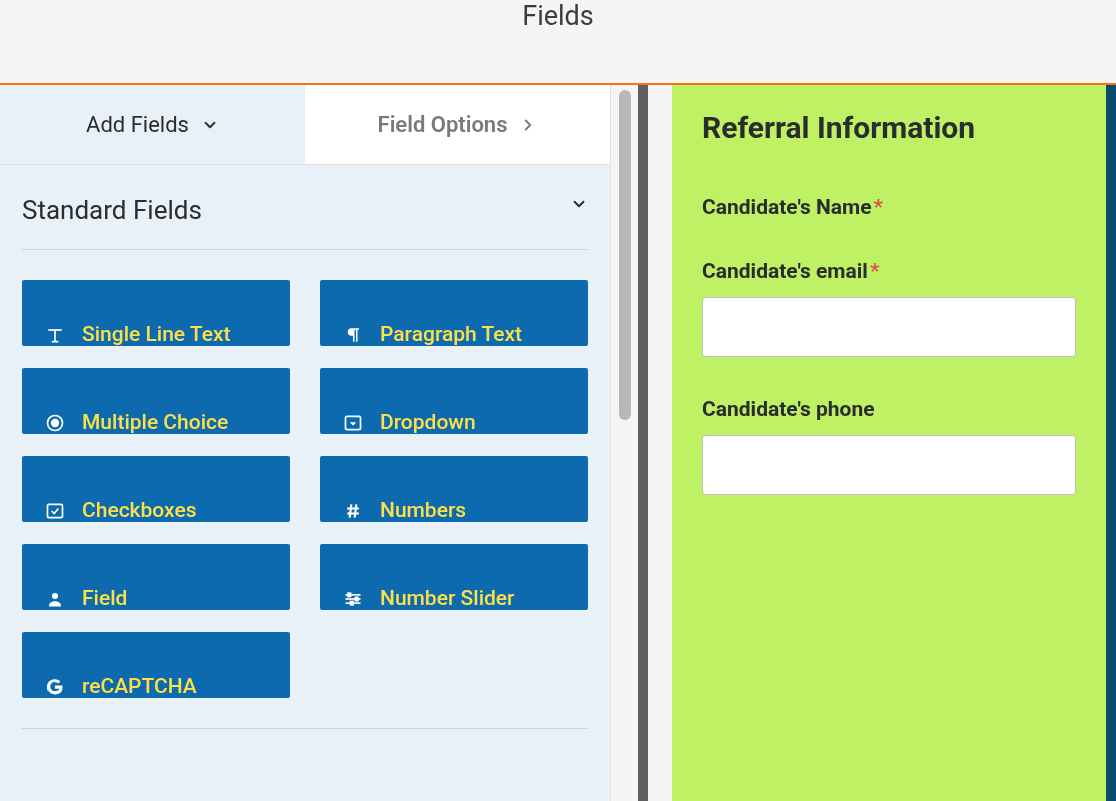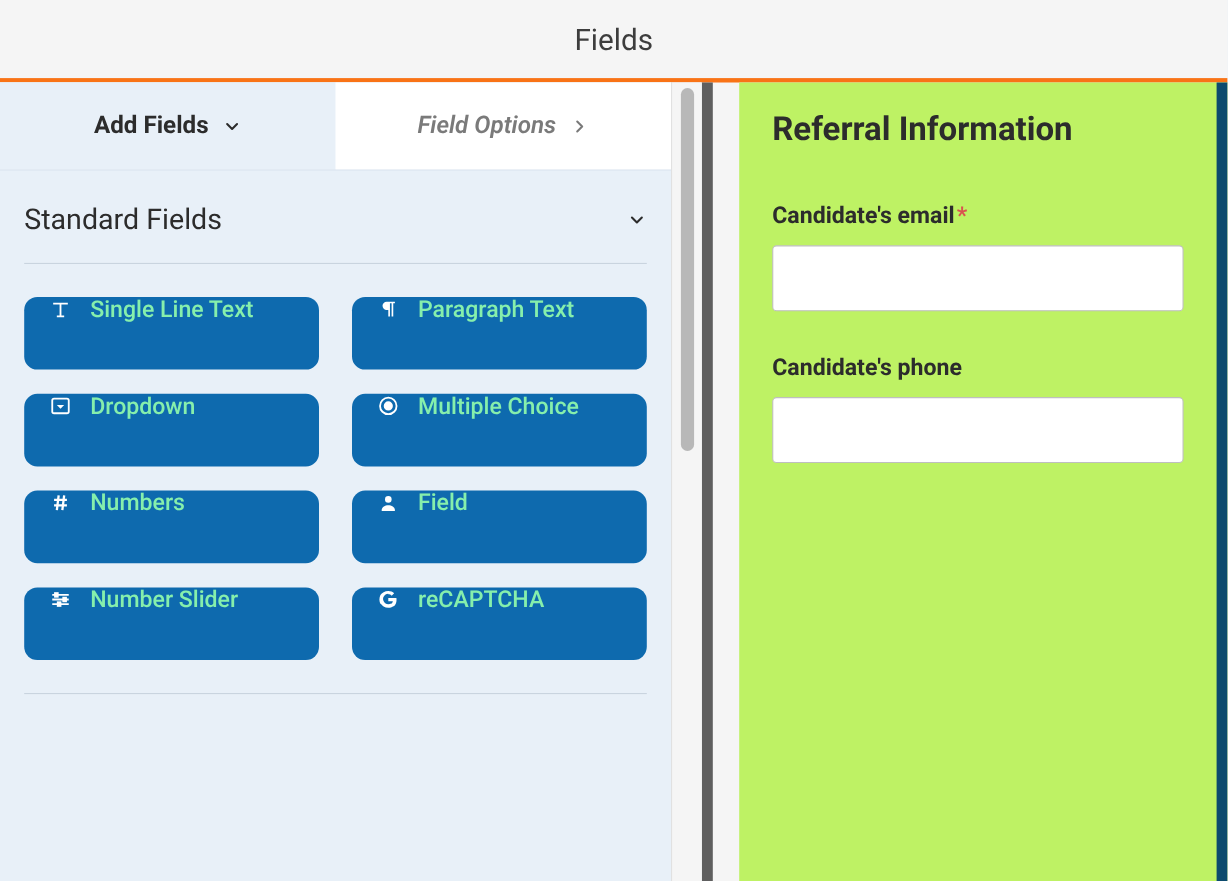"Fields" .header { align-items: center -> none; border-bottom: 4px solid #f97316 -> 2px solid #f97316; height: 75px -> 85px }
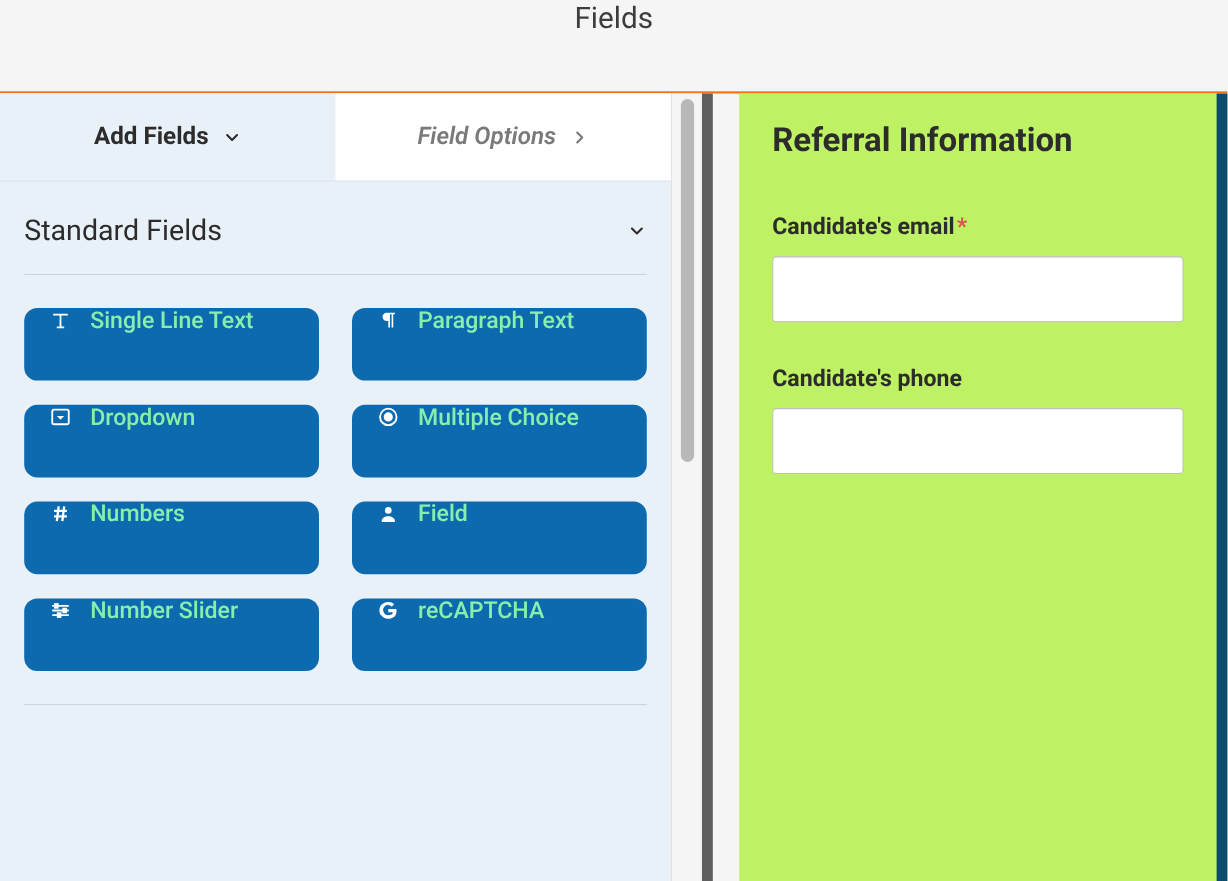"Add Fields" .tab.active { font-weight: 700 -> 400 }
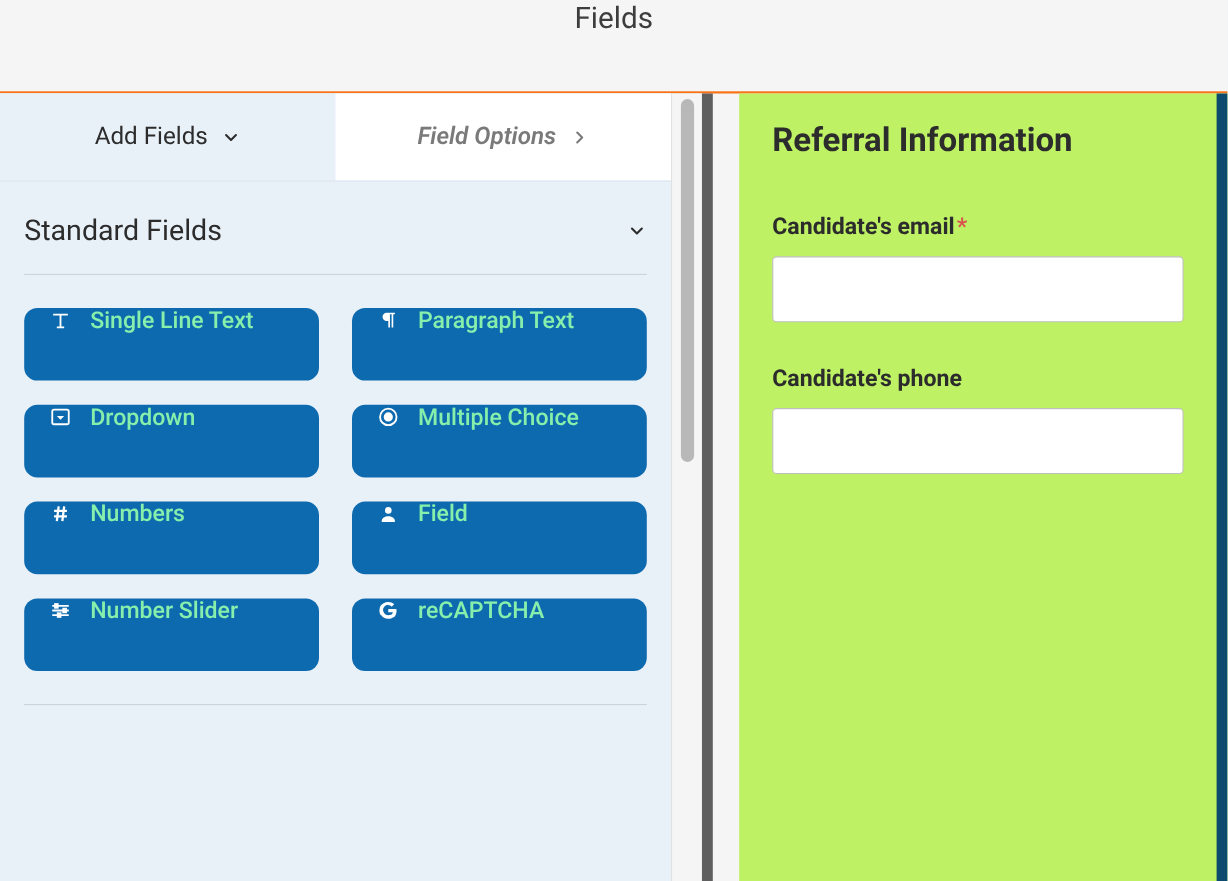"Field Options" .tab.inactive { font-style: italic -> none }
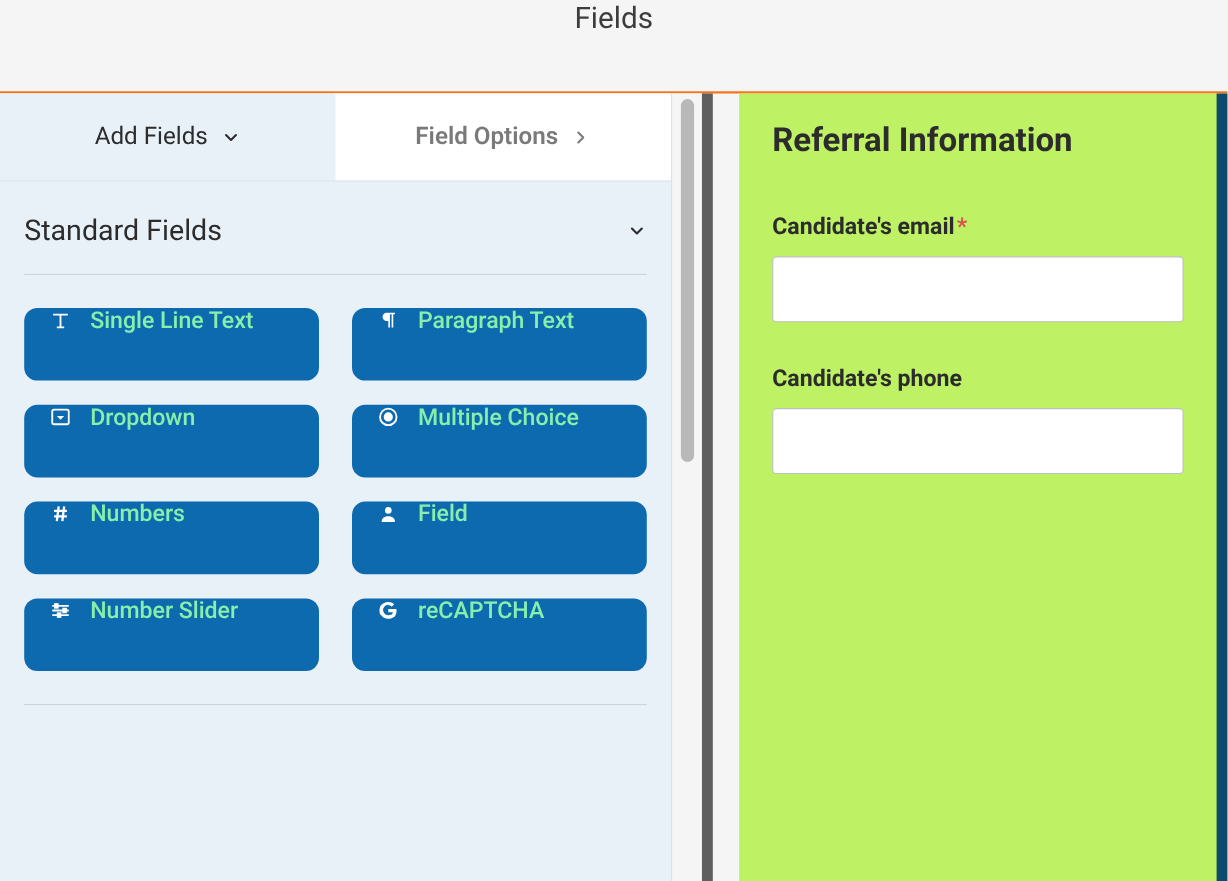"Standard Fields" .section-header { align-items: center -> none }
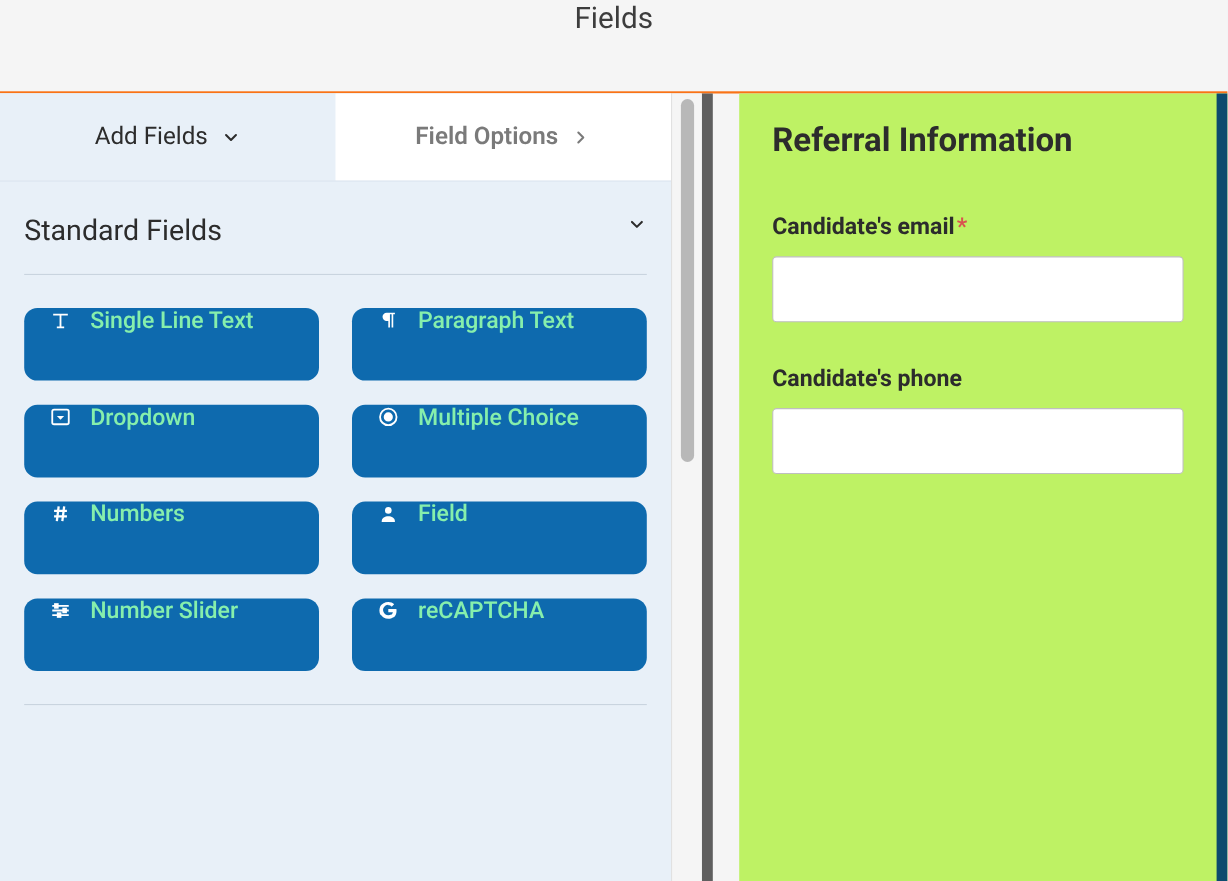"Candidate's Name*" label.form-label { html: none -> <label> <span>Candidate's Name</span><span>*</span> </label> }
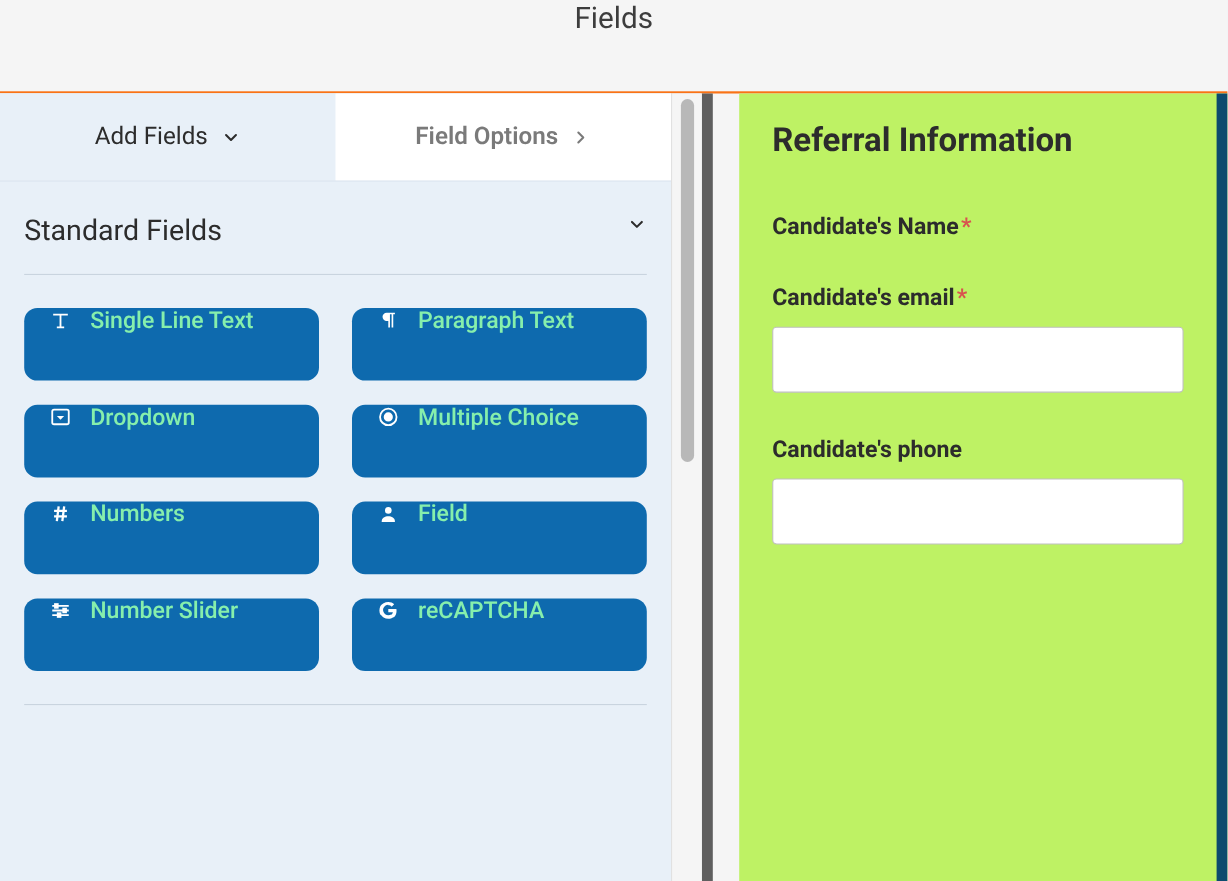"Single Line Text" .field-btn { align-items: flex-start -> flex-end; border-radius: 12px -> 2px; color: #86efac -> #fde047 }
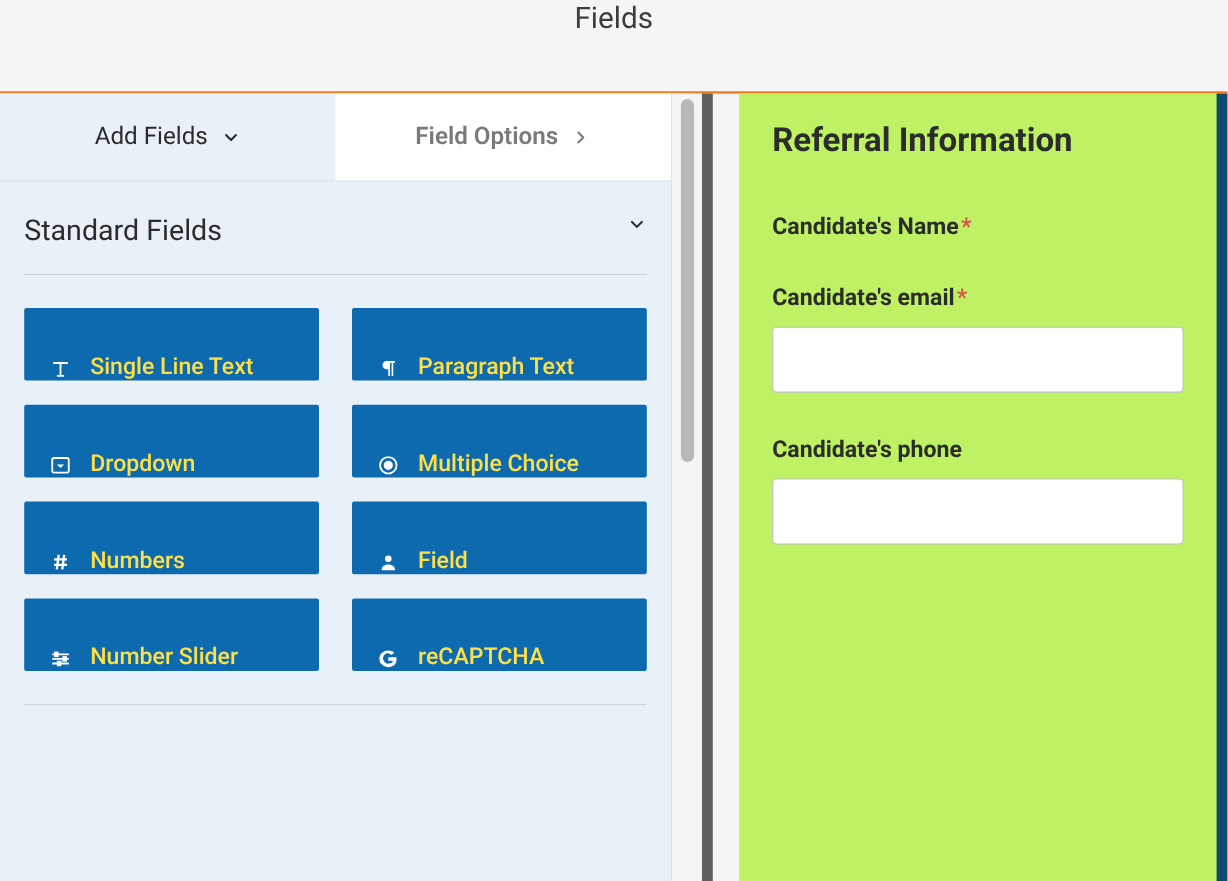"Dropdown" div.field-btn { order: before "Multiple Choice" -> after "Multiple Choice" }
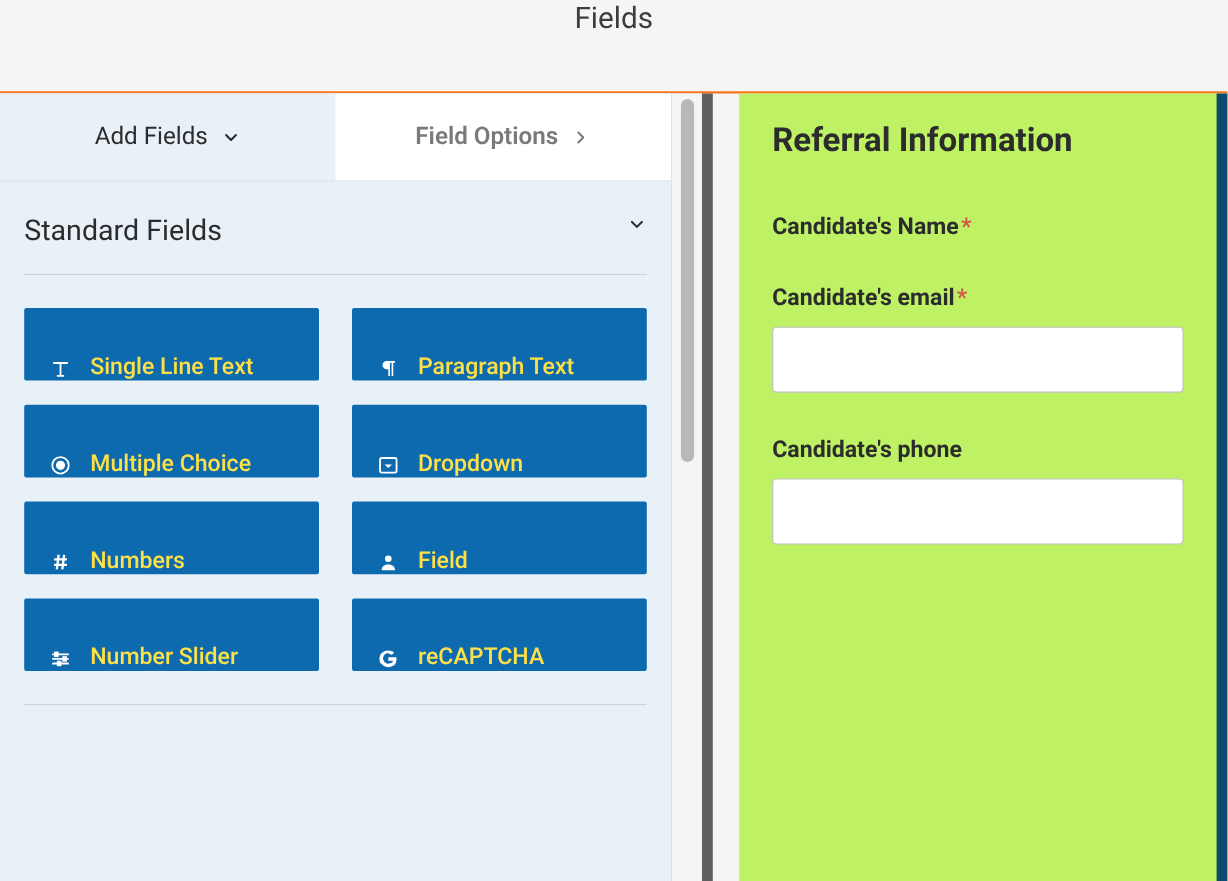"Checkboxes" div.field-btn { html: none -> <div> <span> <svg> <rect></rect> <polyline></polyline> </svg> </span> <span>Checkboxes</span> </div> }
